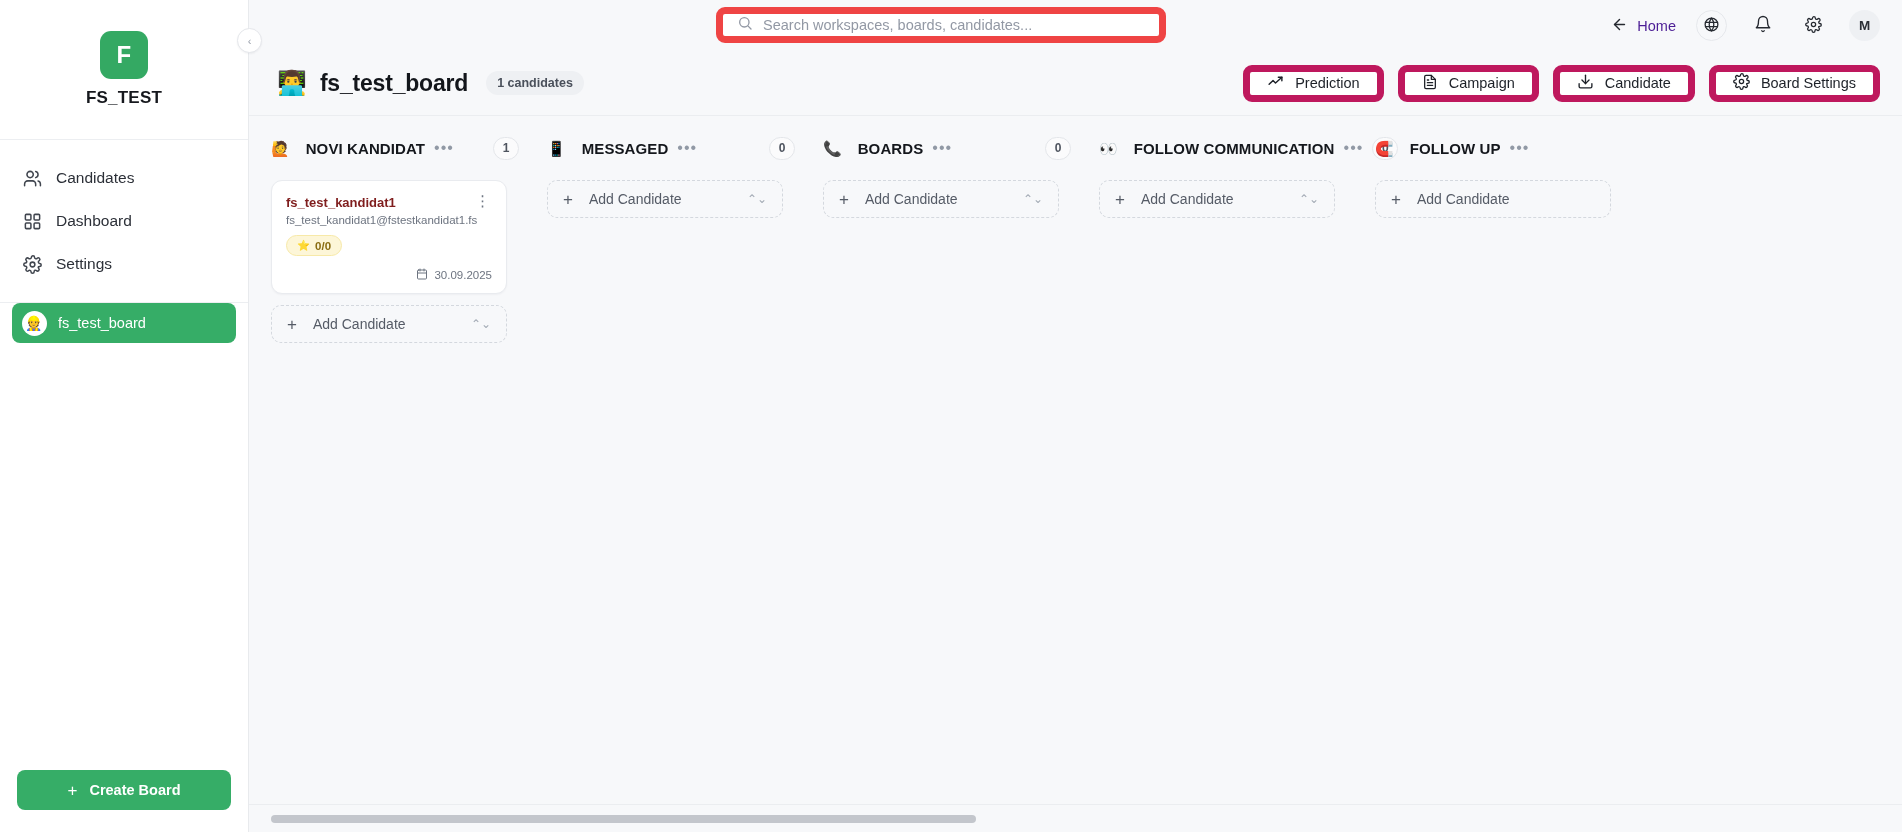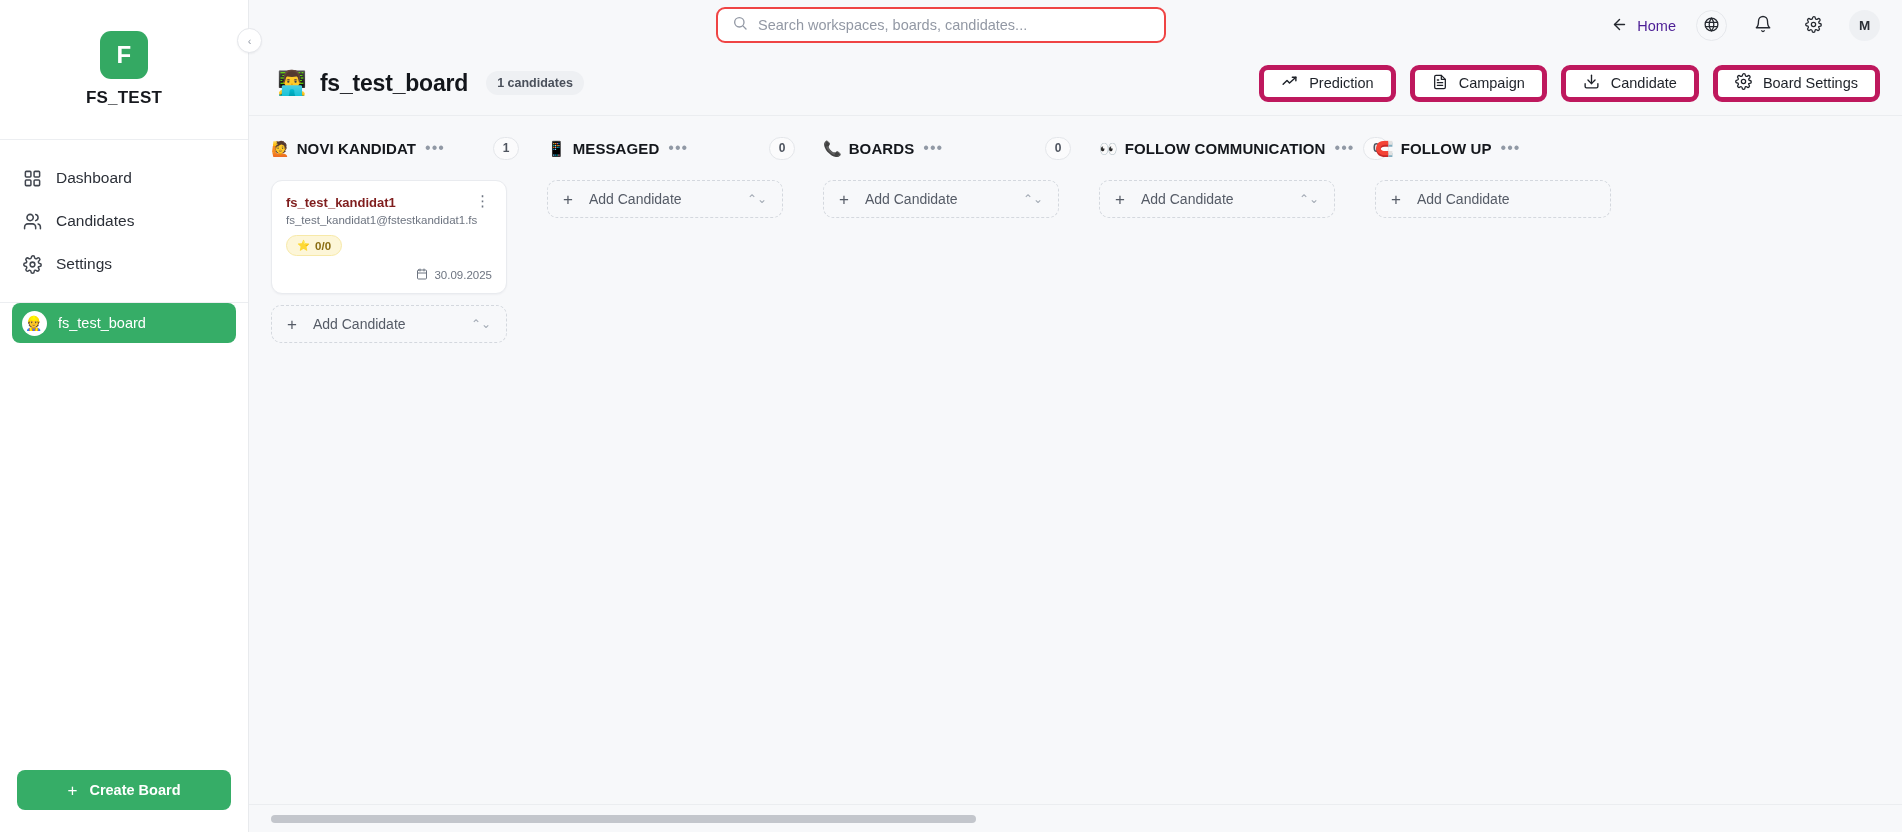"Search workspaces, boards, candidates..." .search-box { border: 2px solid #ef4444 -> 7px solid #ef4444 }
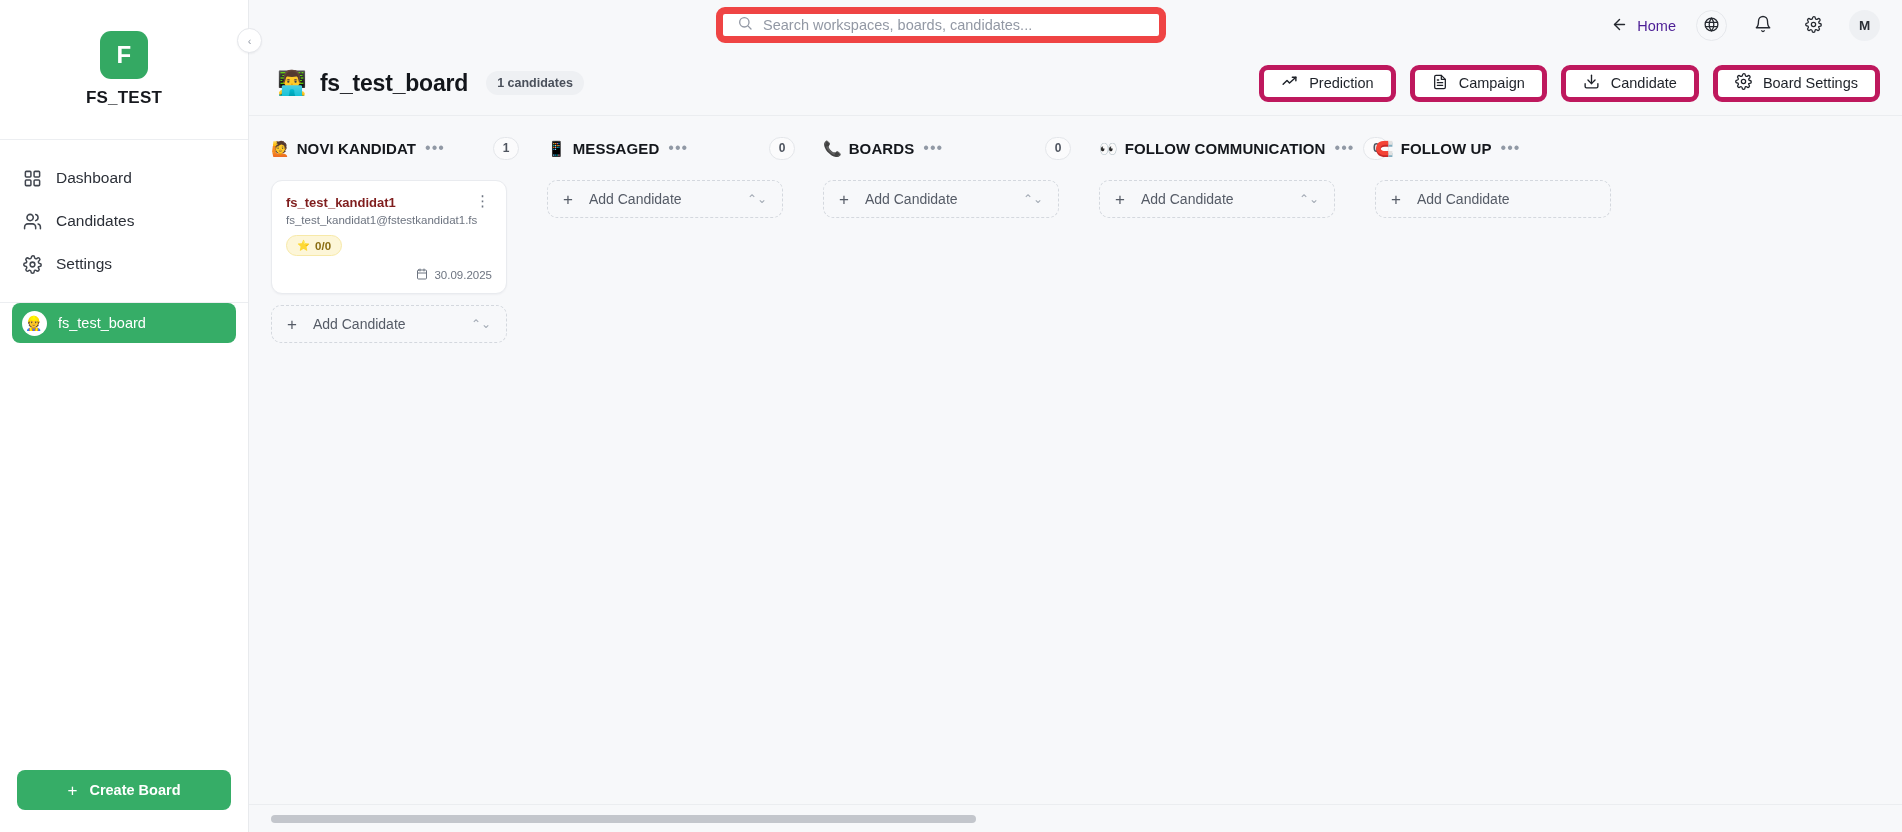"Prediction" .tool-btn { border: 5px solid #be185d -> 7px solid #be185d }
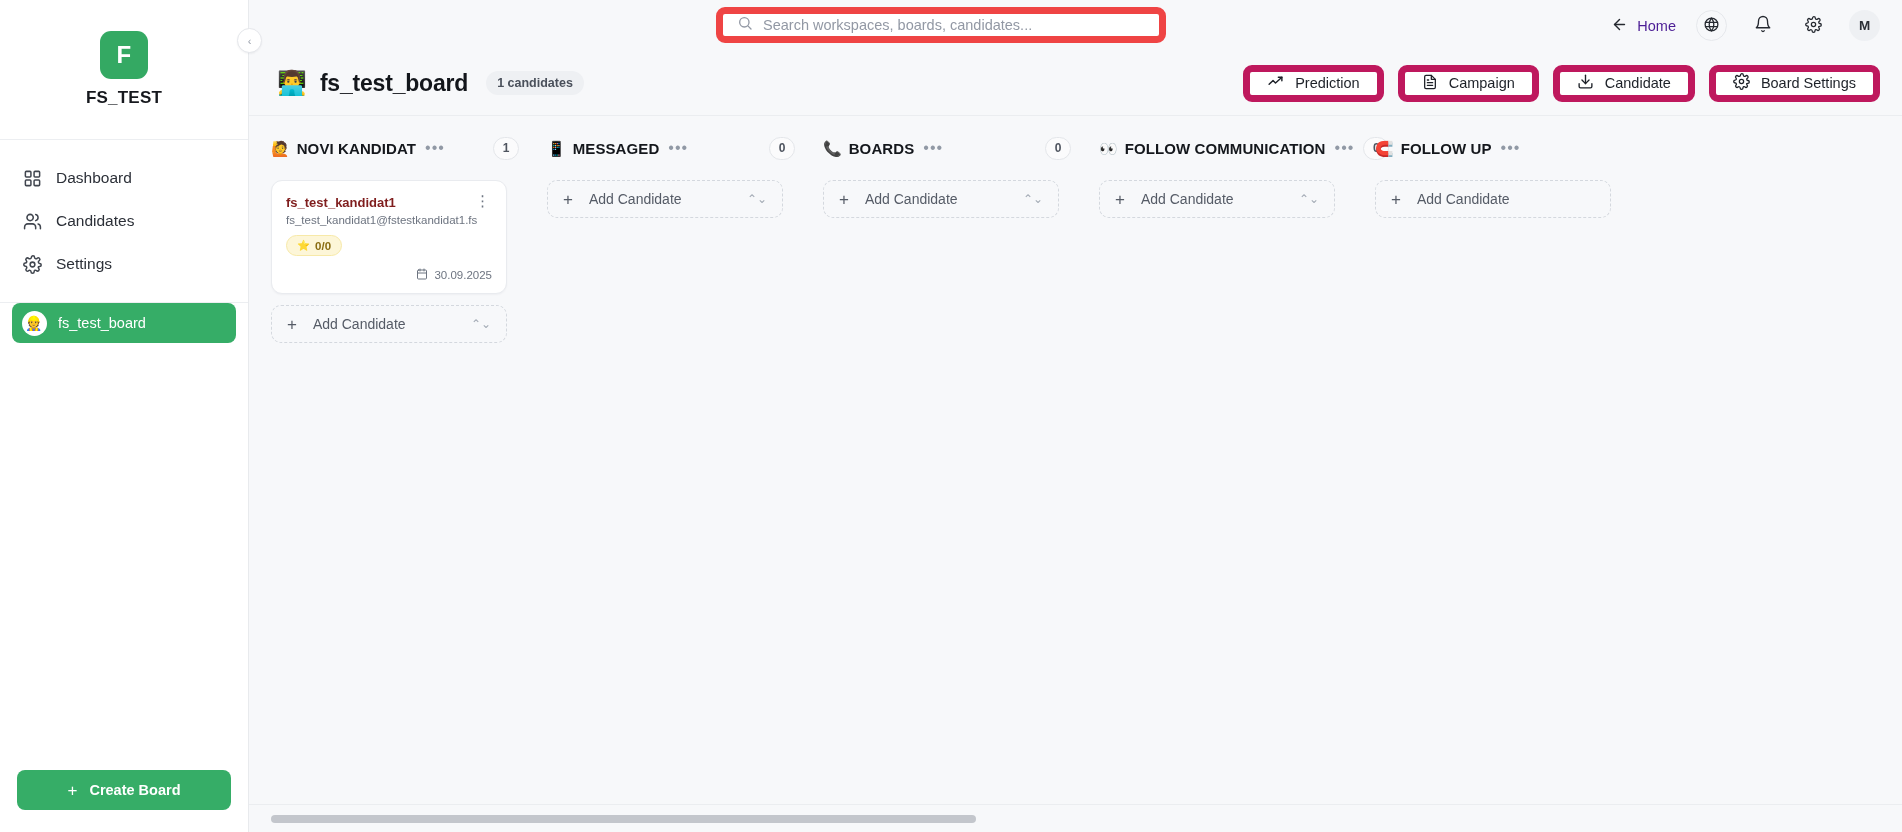"NOVI KANDIDAT" .col-name { margin-left: none -> 9px }
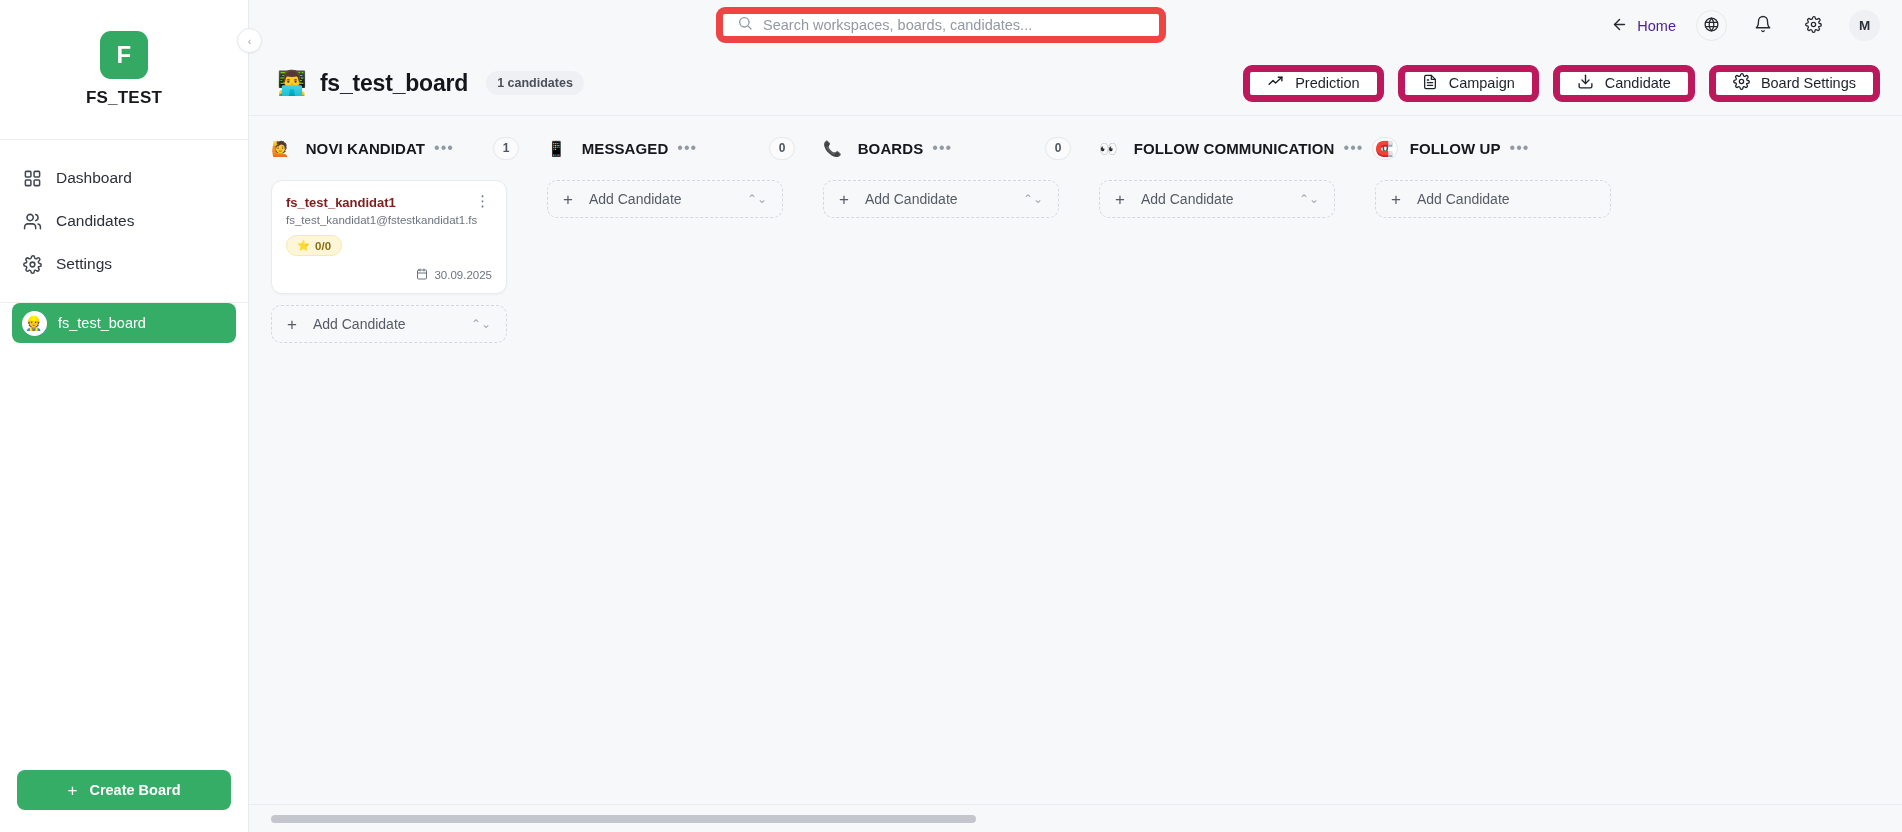"Dashboard" div.nav-item { order: before "Candidates" -> after "Candidates" }
